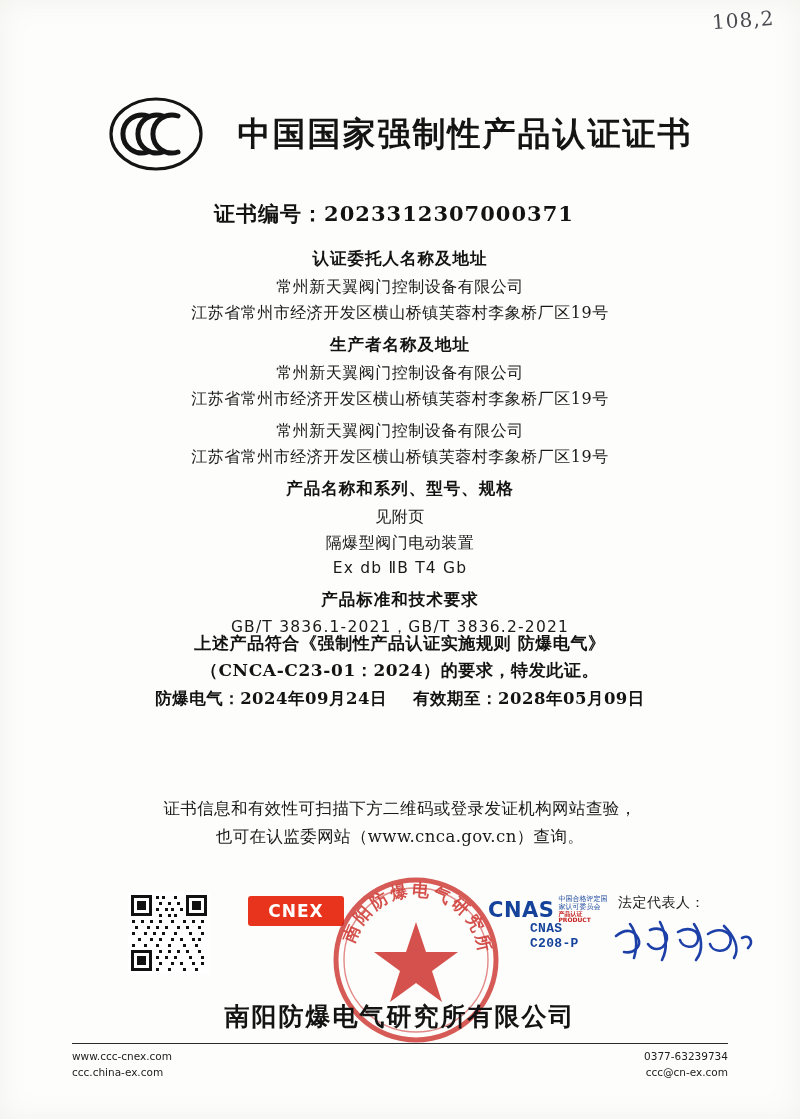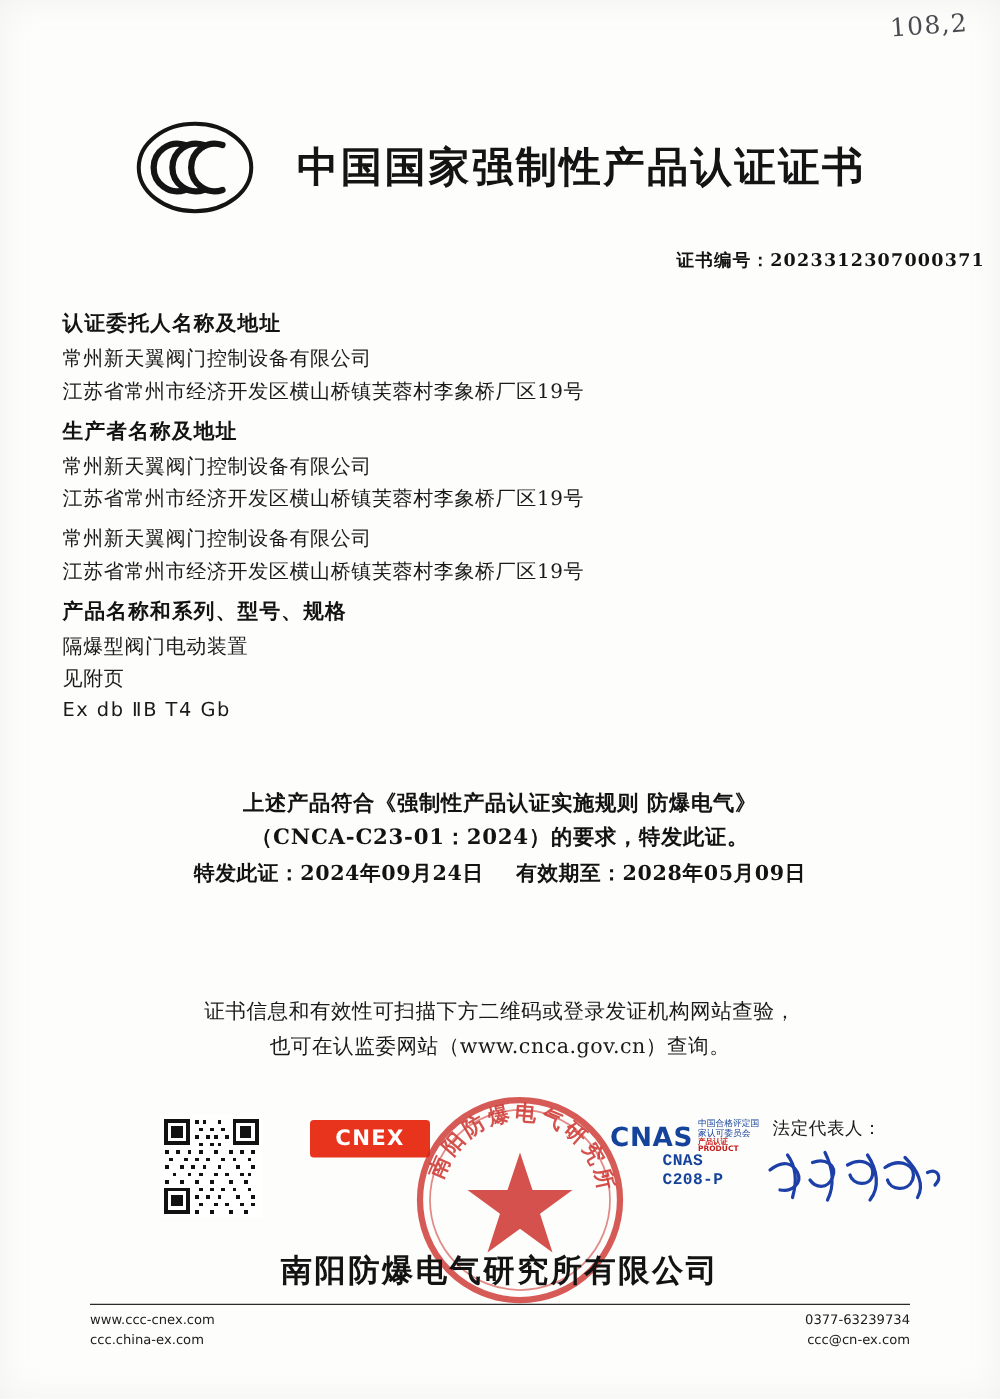"证书编号：2023312307000371" .cert-no { font-size: 14px -> 21px; text-align: right -> center }
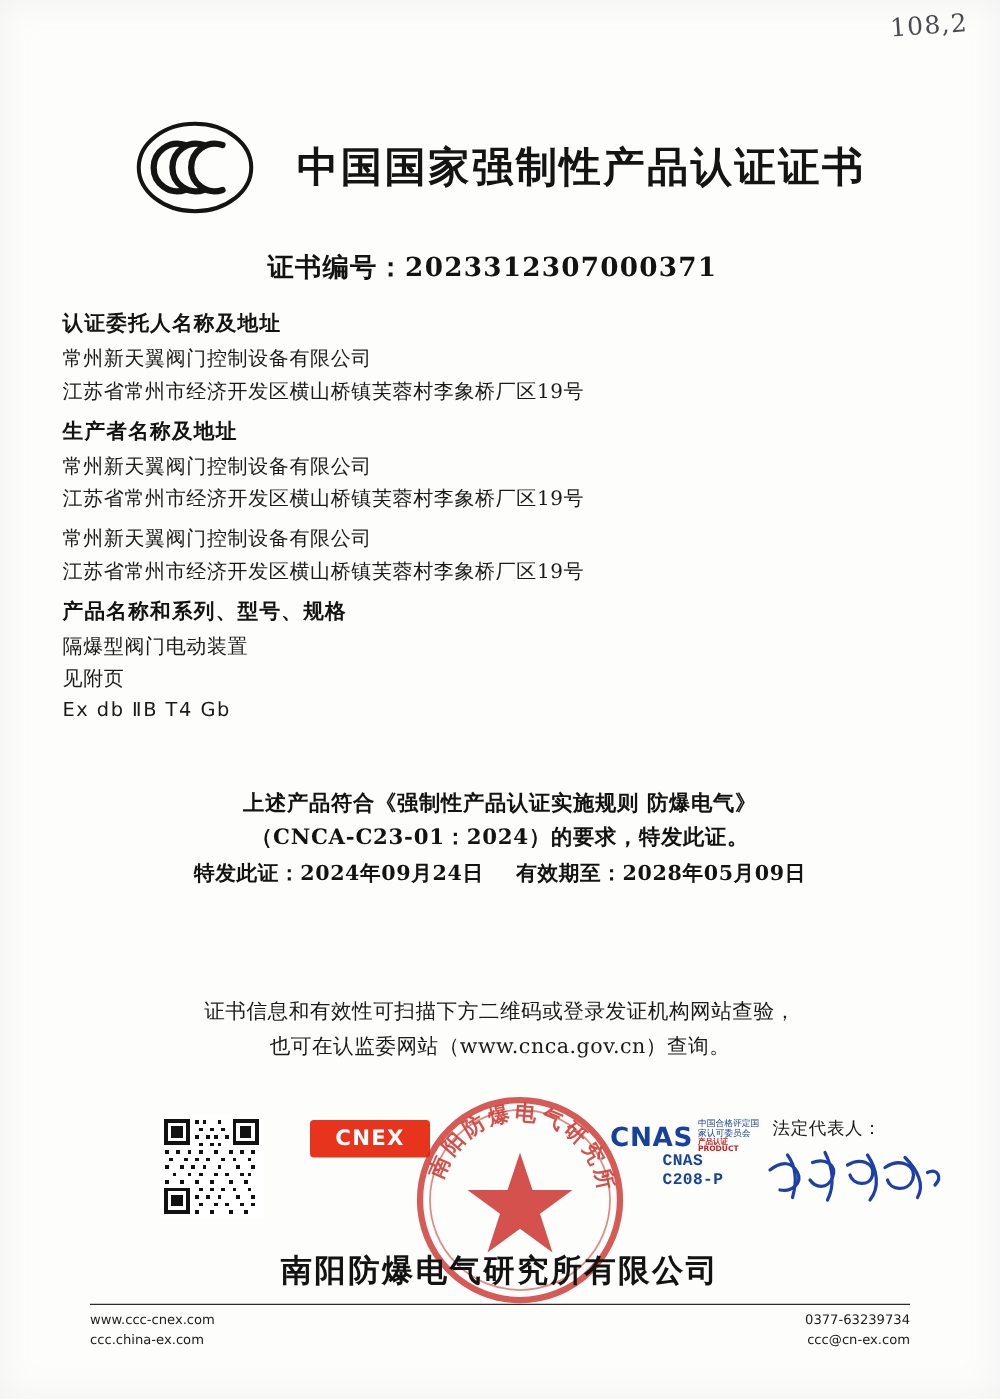"认证委托人名称及地址" .body-block { text-align: none -> center }
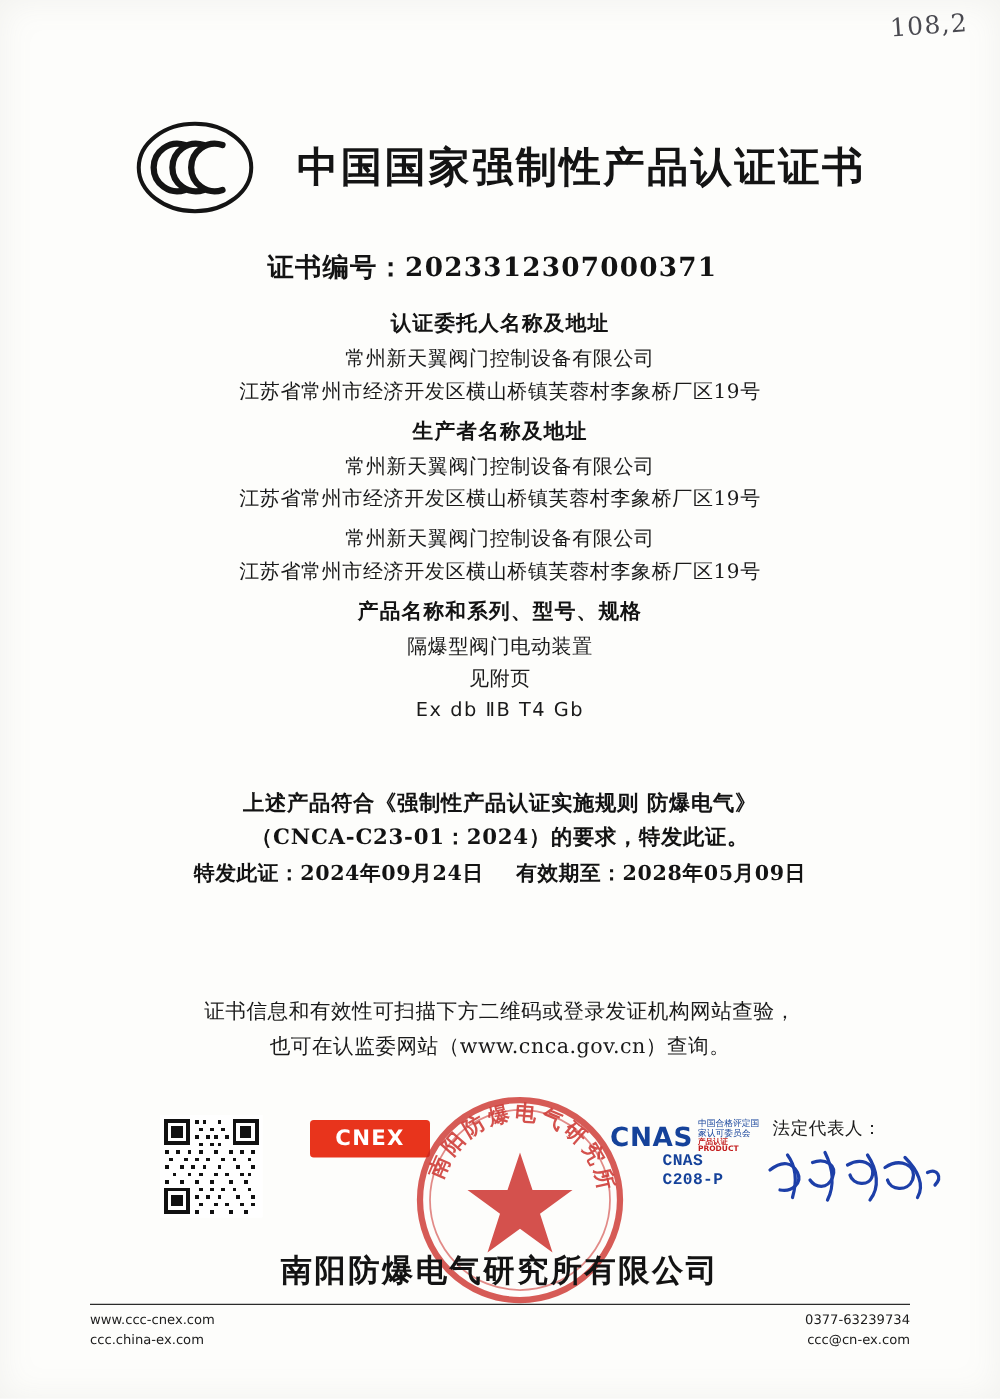"隔爆型阀门电动装置" div.field-value { order: before "见附页" -> after "见附页" }
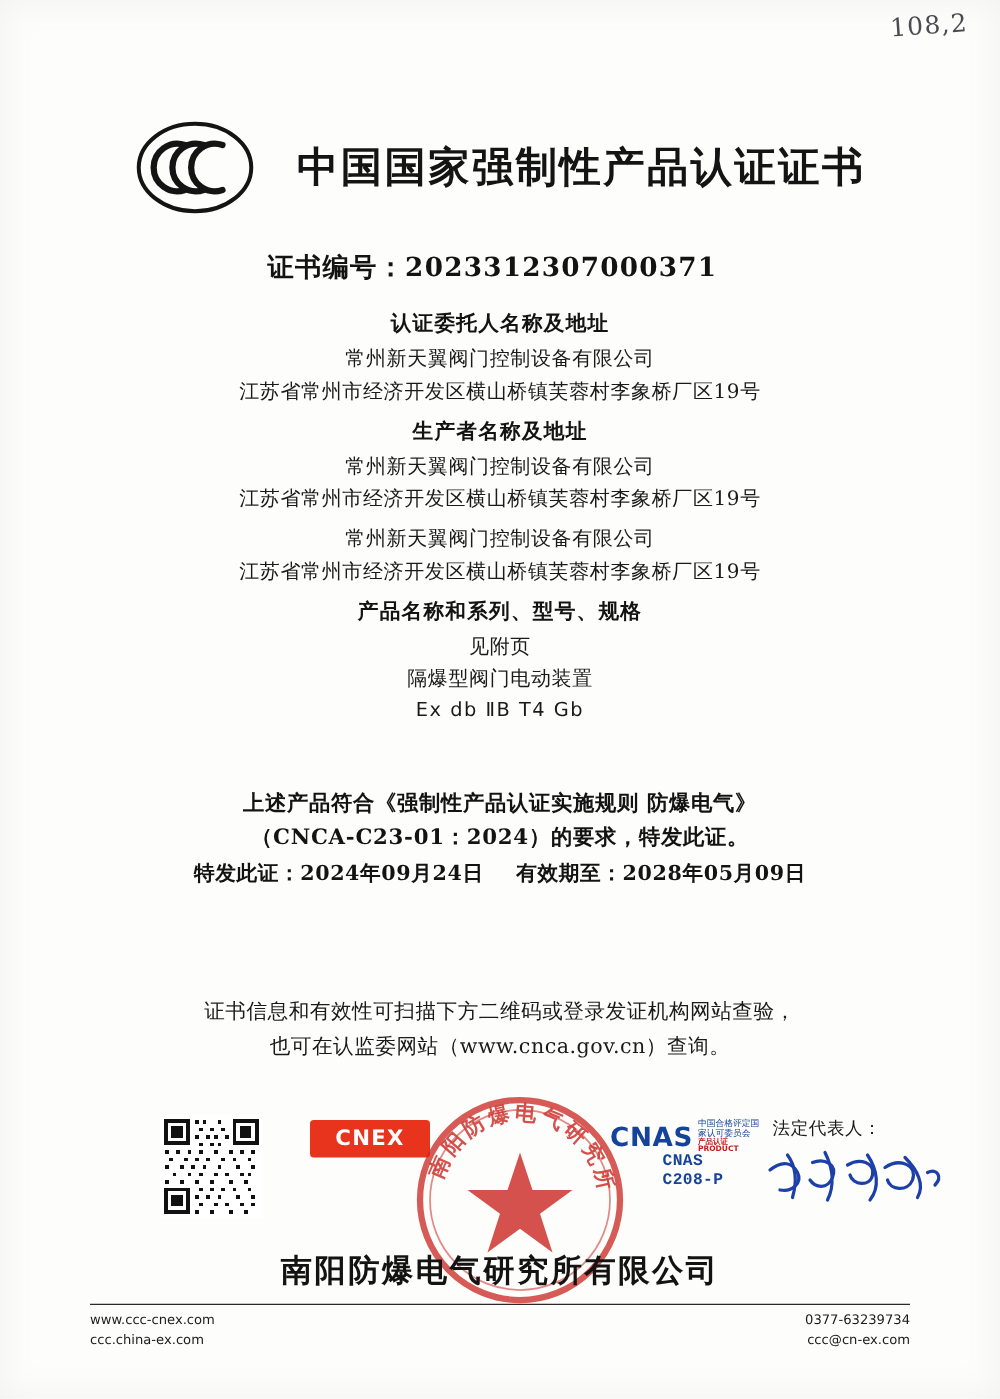"产品标准和技术要求" div.field-group { html: none -> <div> <div>产品标准和技术要求</div> <div>GB/T 3836.1-2021，GB/T 3836.2-2021</div> </div> }
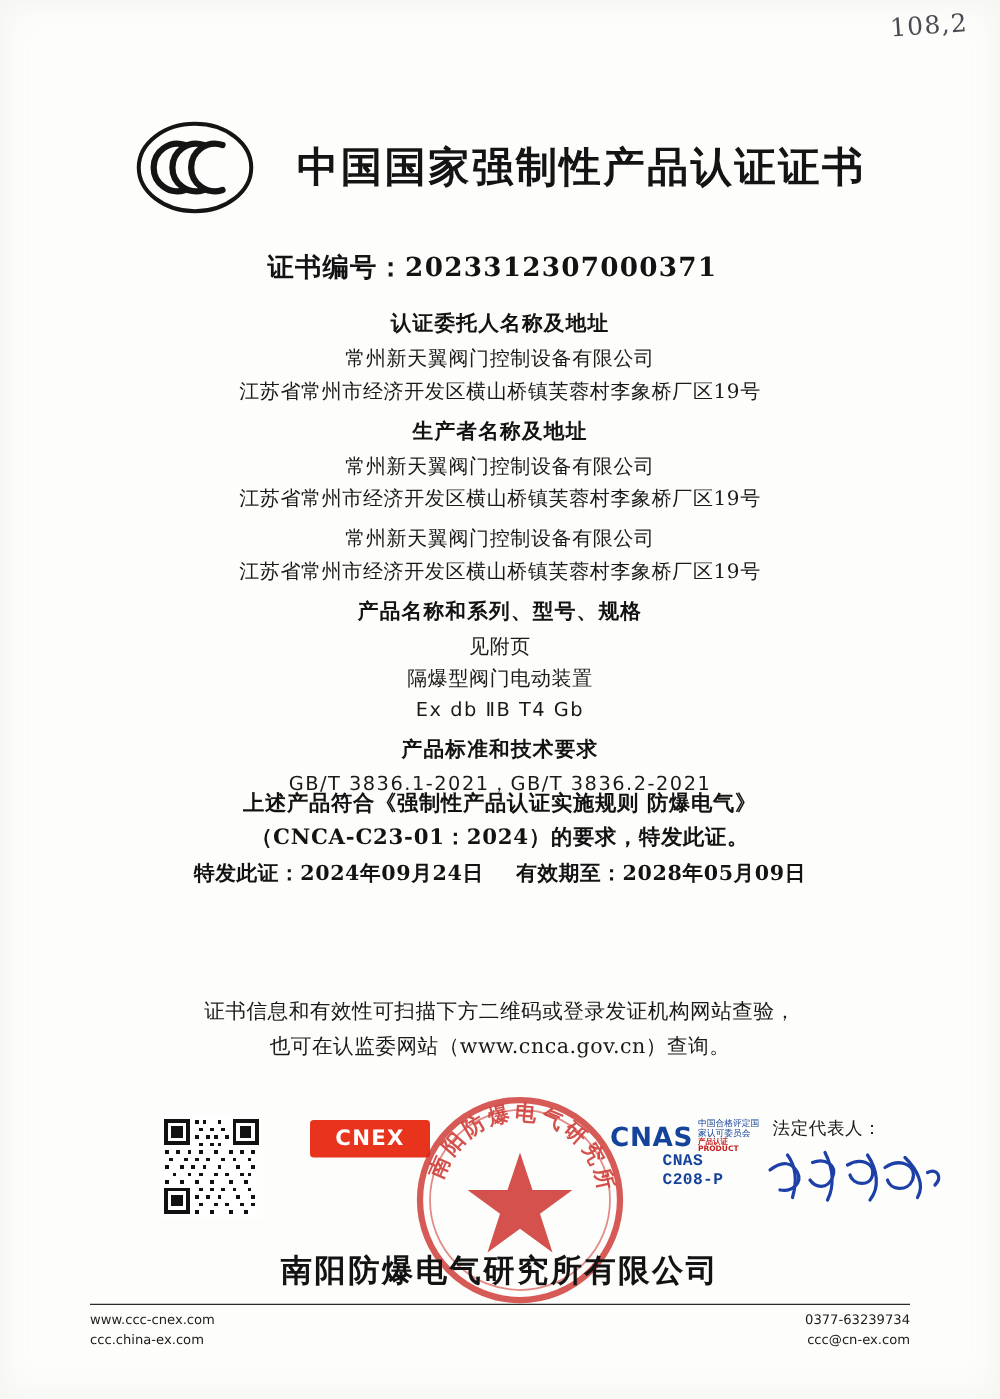"特发此证：" span { text: 特发此证 -> 防爆电气 }
